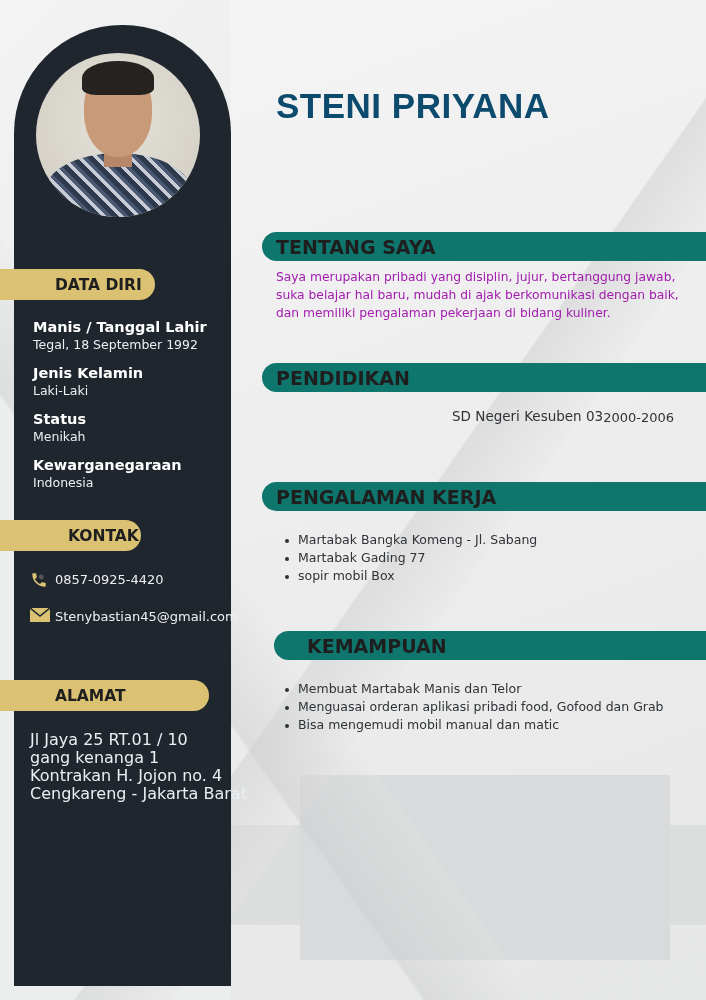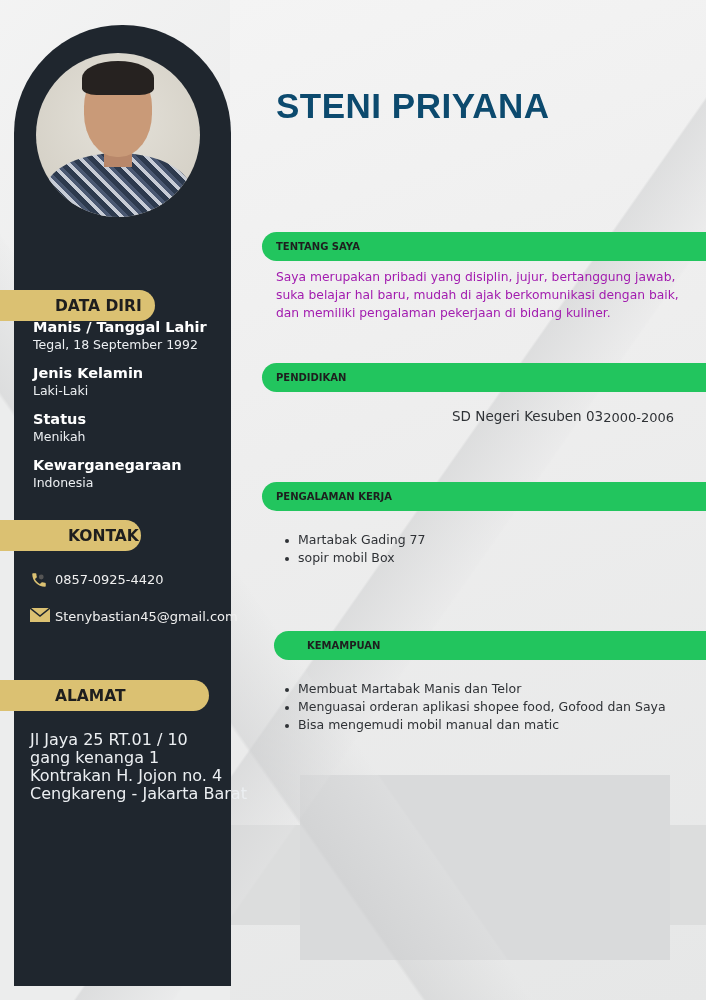"TENTANG SAYA" .banner { background: #22c55e -> #0f766e; font-size: 10px -> 19px }
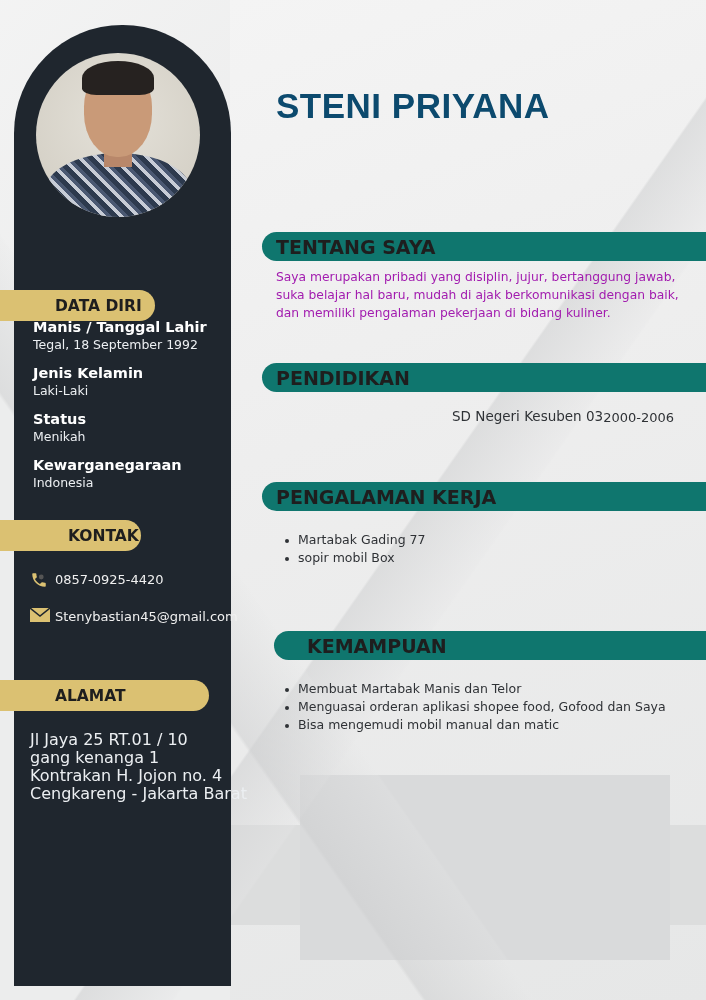"DATA DIRI" div.pill-left { margin-top: 21px -> none }
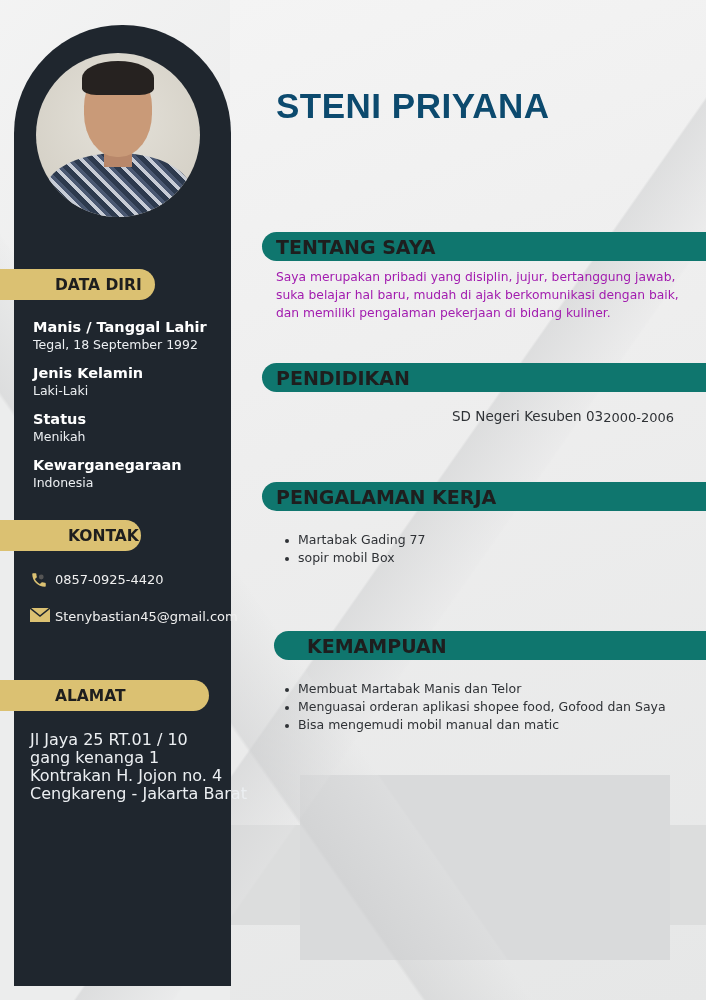"Martabak Bangka Komeng - Jl." li { html: none -> <li>Martabak Bangka Komeng - Jl. Sabang</li> }
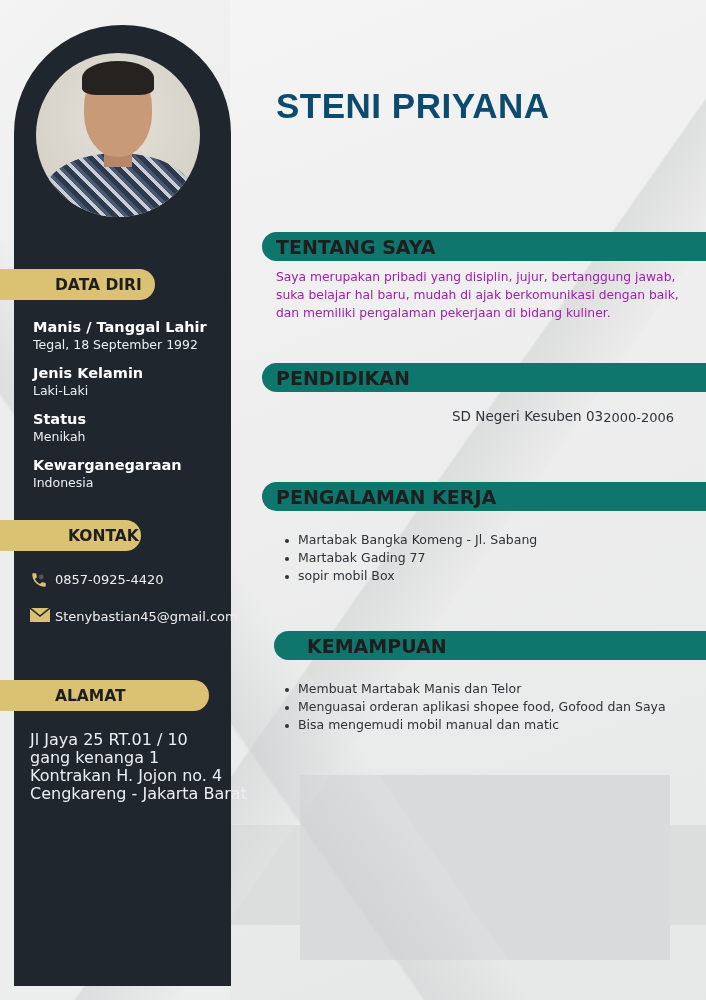"Menguasai orderan aplikasi shopee food," li { text: shopee food, Gofood dan Saya -> pribadi food, Gofood dan Grab }
